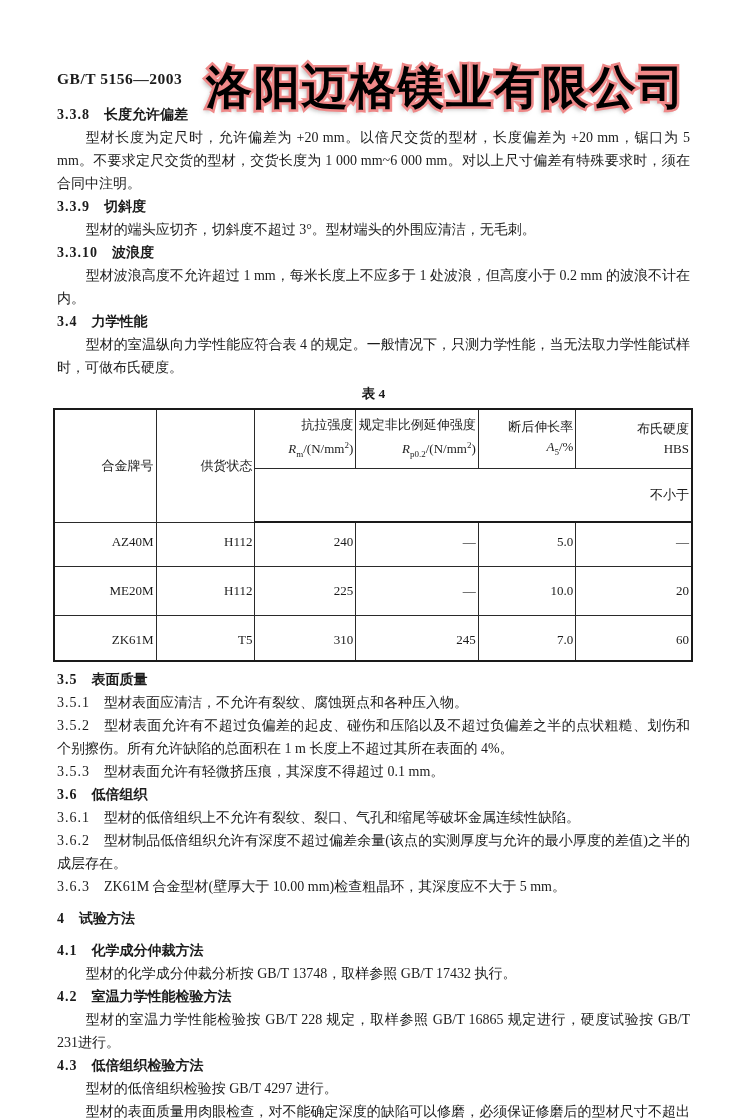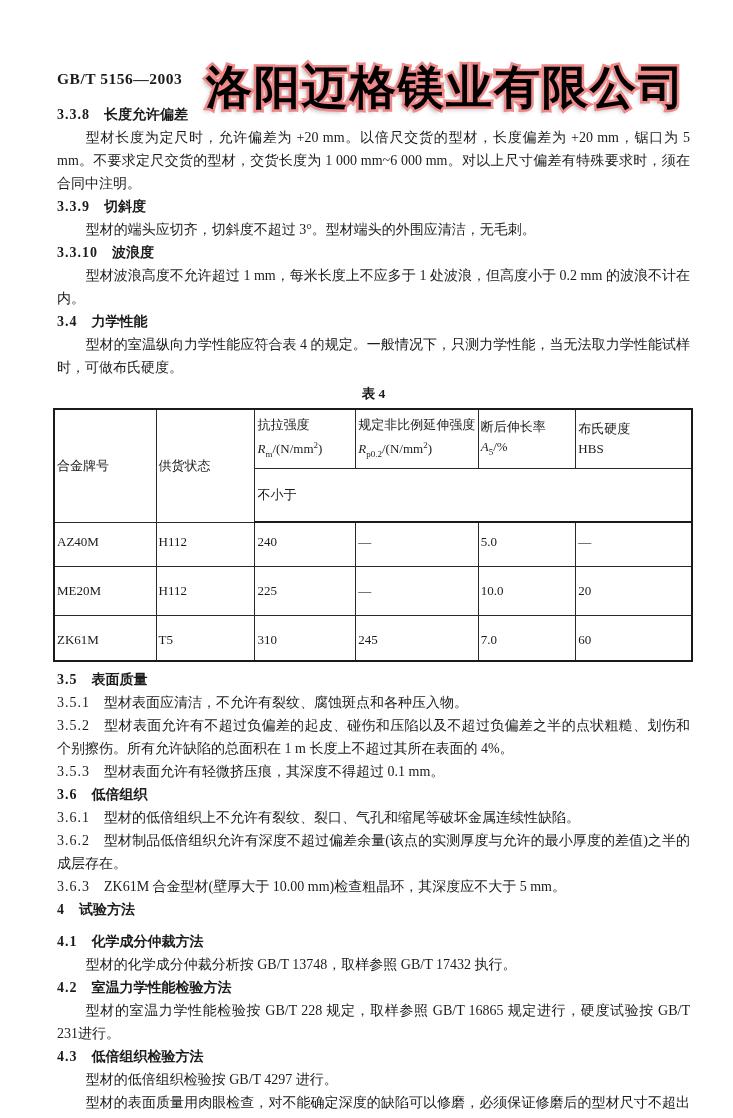"抗拉强度" table.spec th,table.spec td { text-align: left -> right }
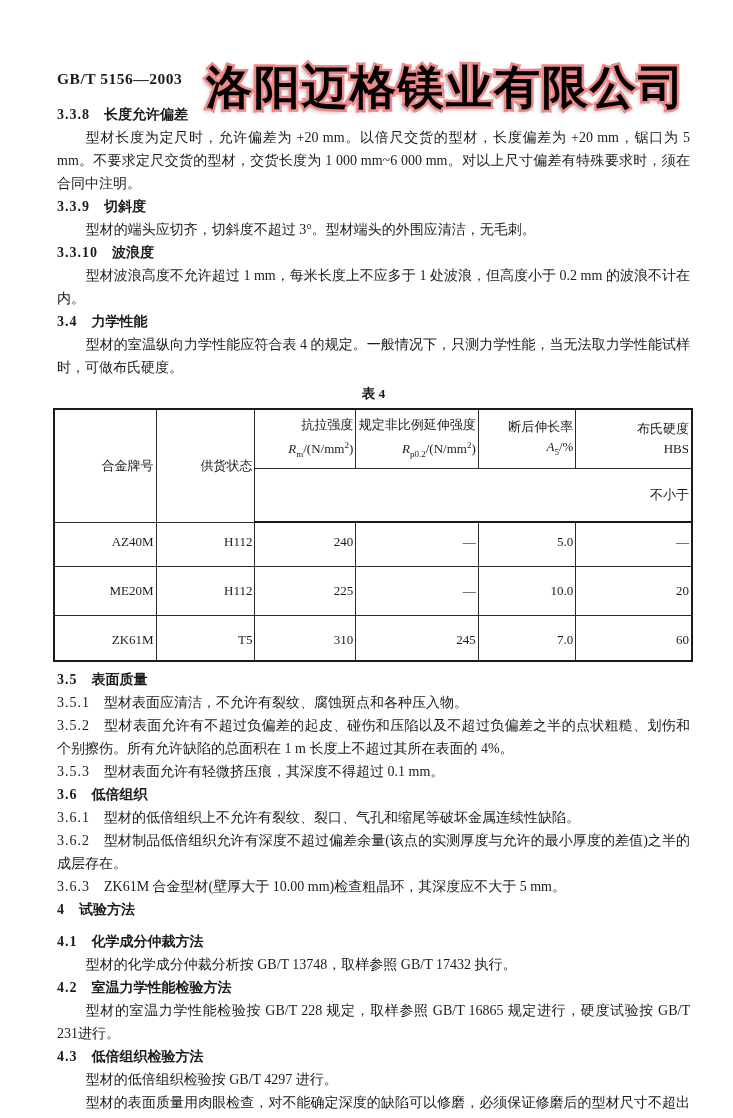"4 试验方法" .chapter { margin-top: none -> 9px }
